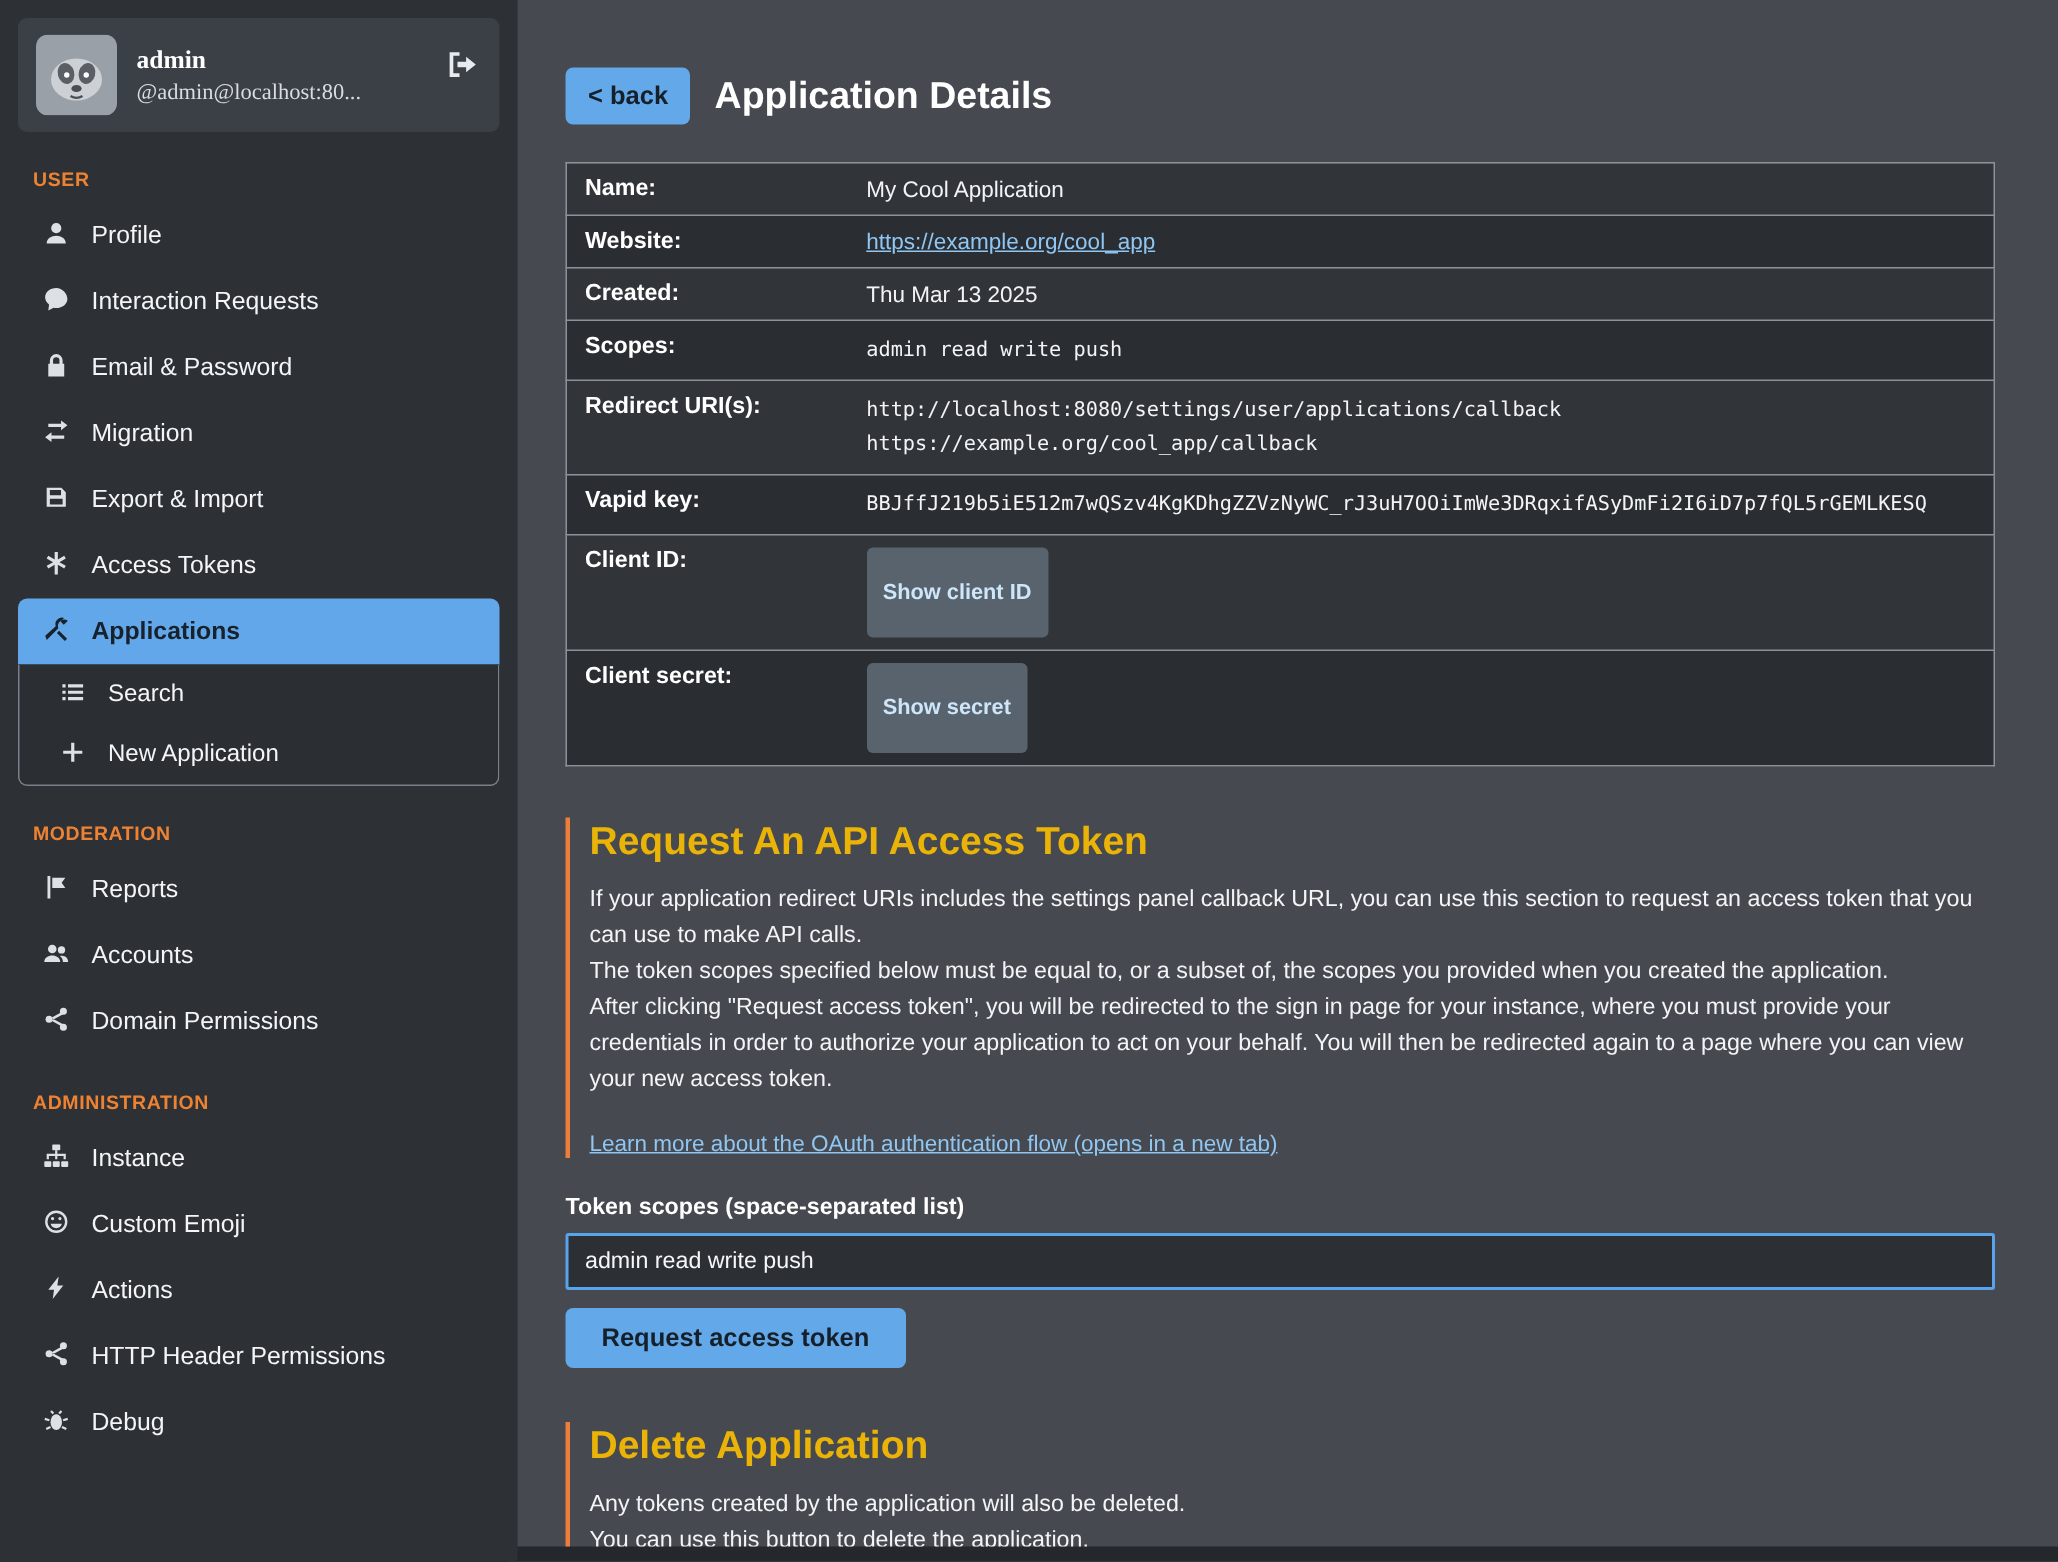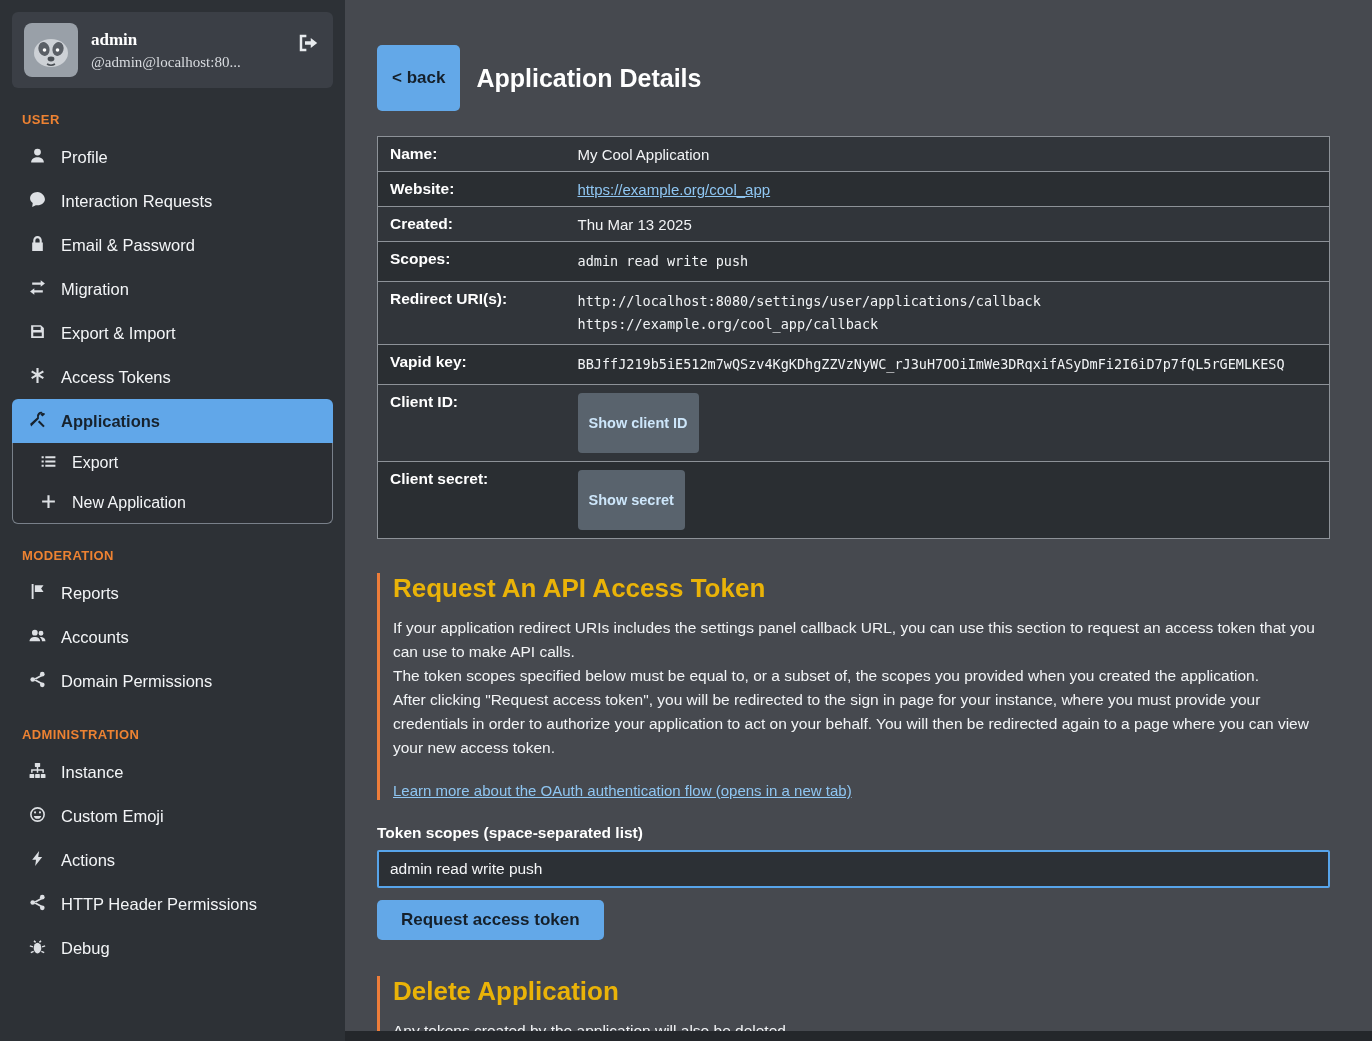"< back" .btn-blue { padding: 23px 15px -> 9px 15px }
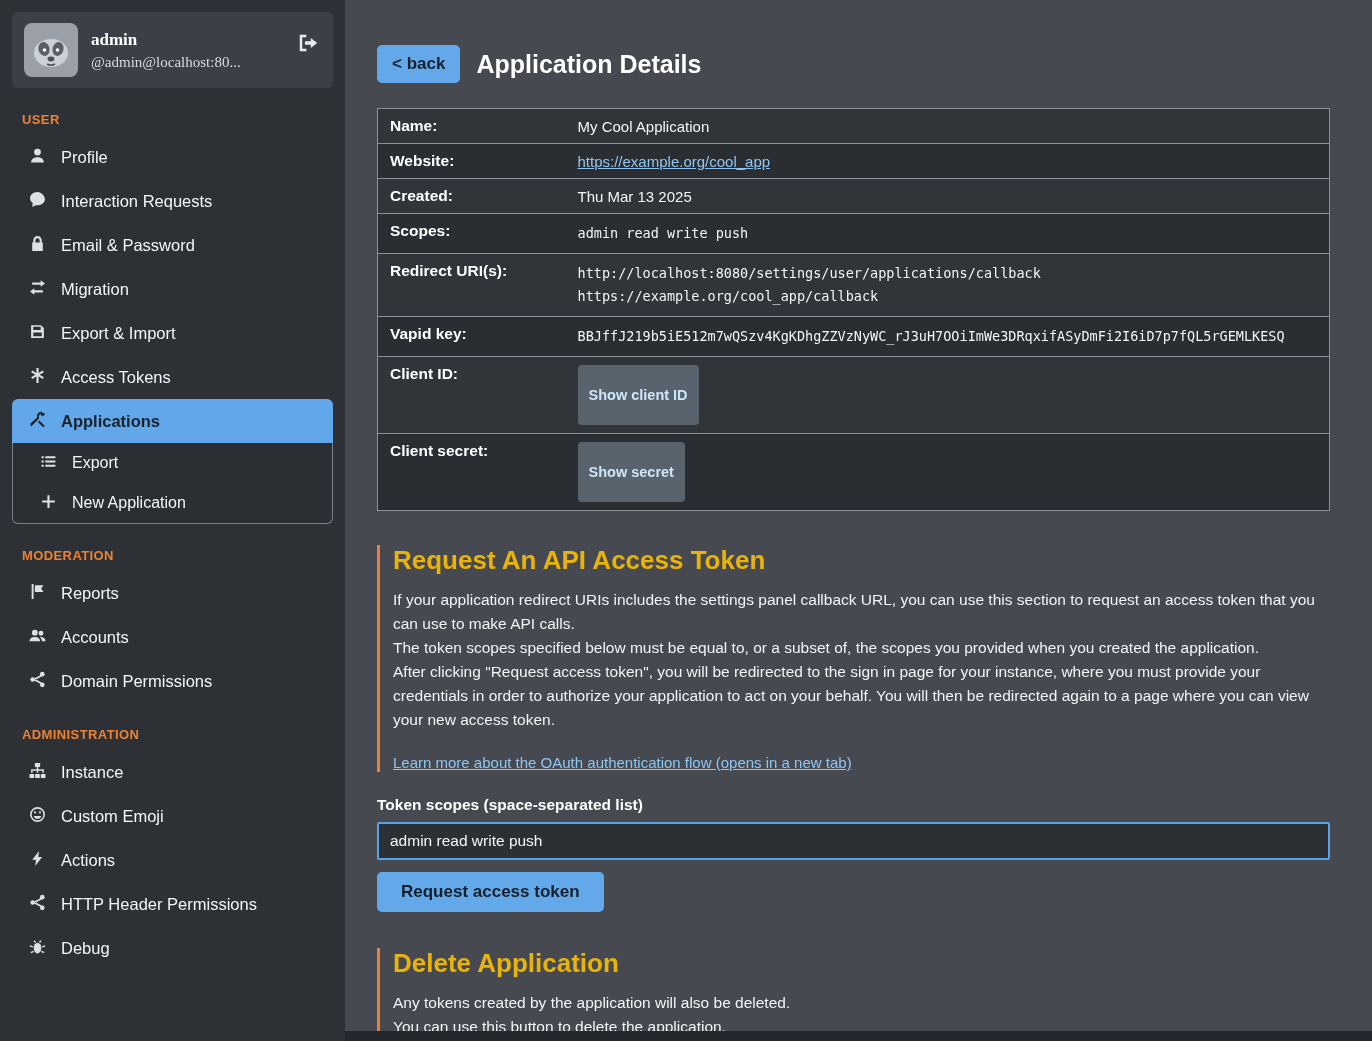"Export" span { text: Export -> Search }
